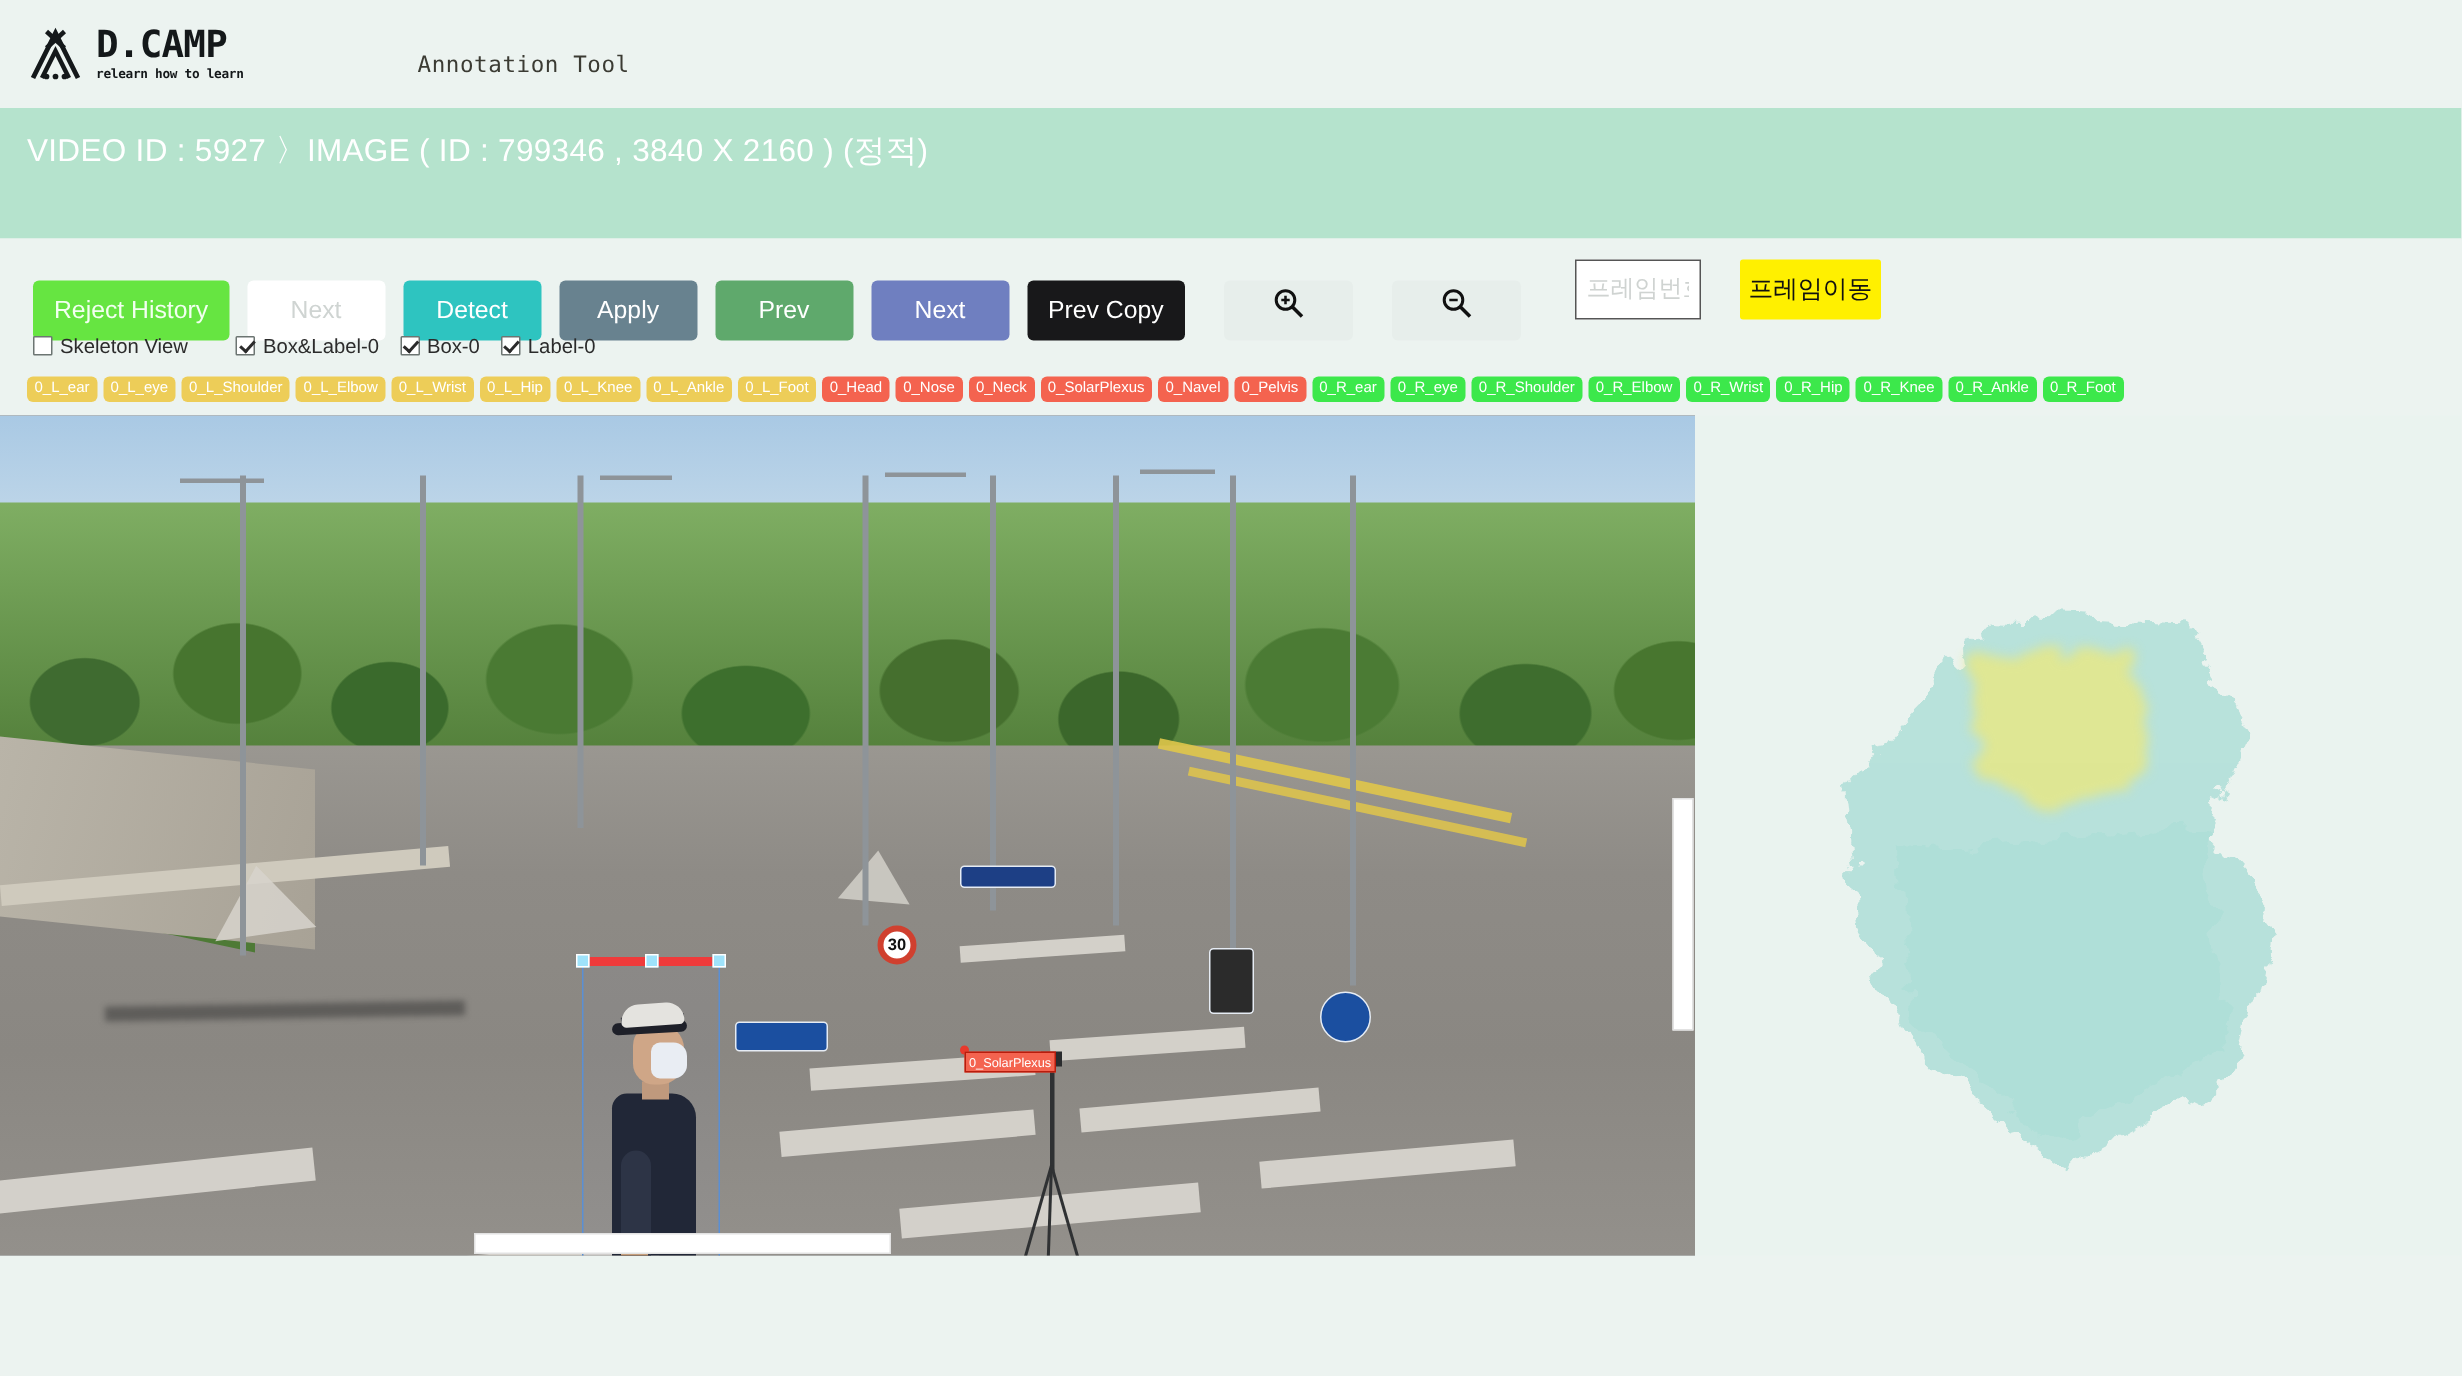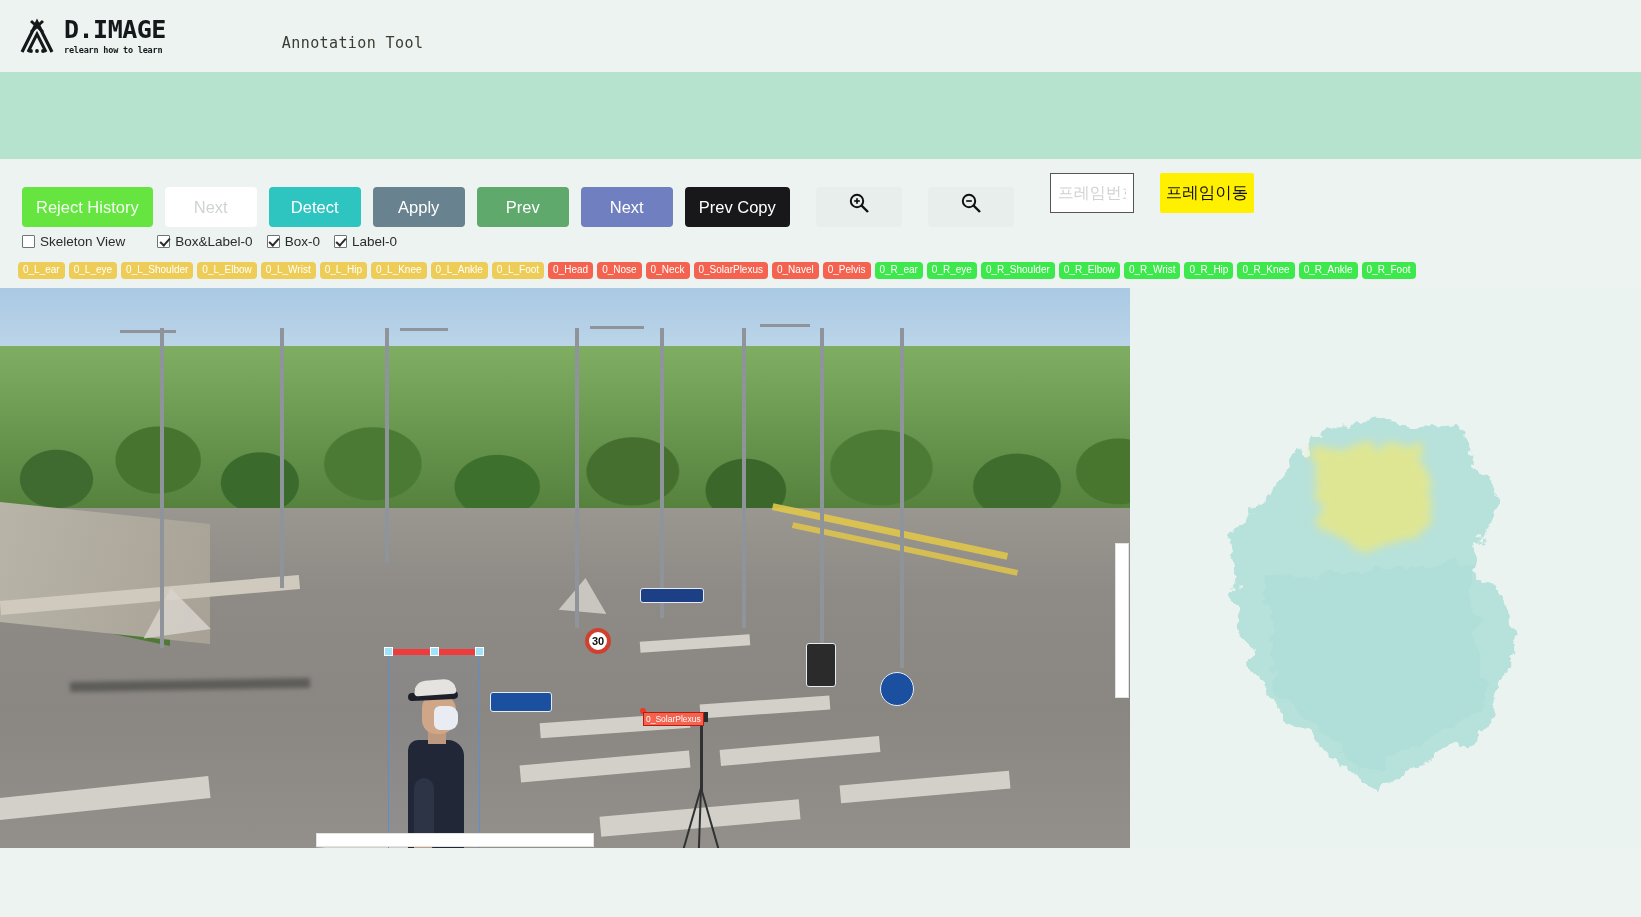"D.IMAGE" div.logo-title { text: D.IMAGE -> D.CAMP }
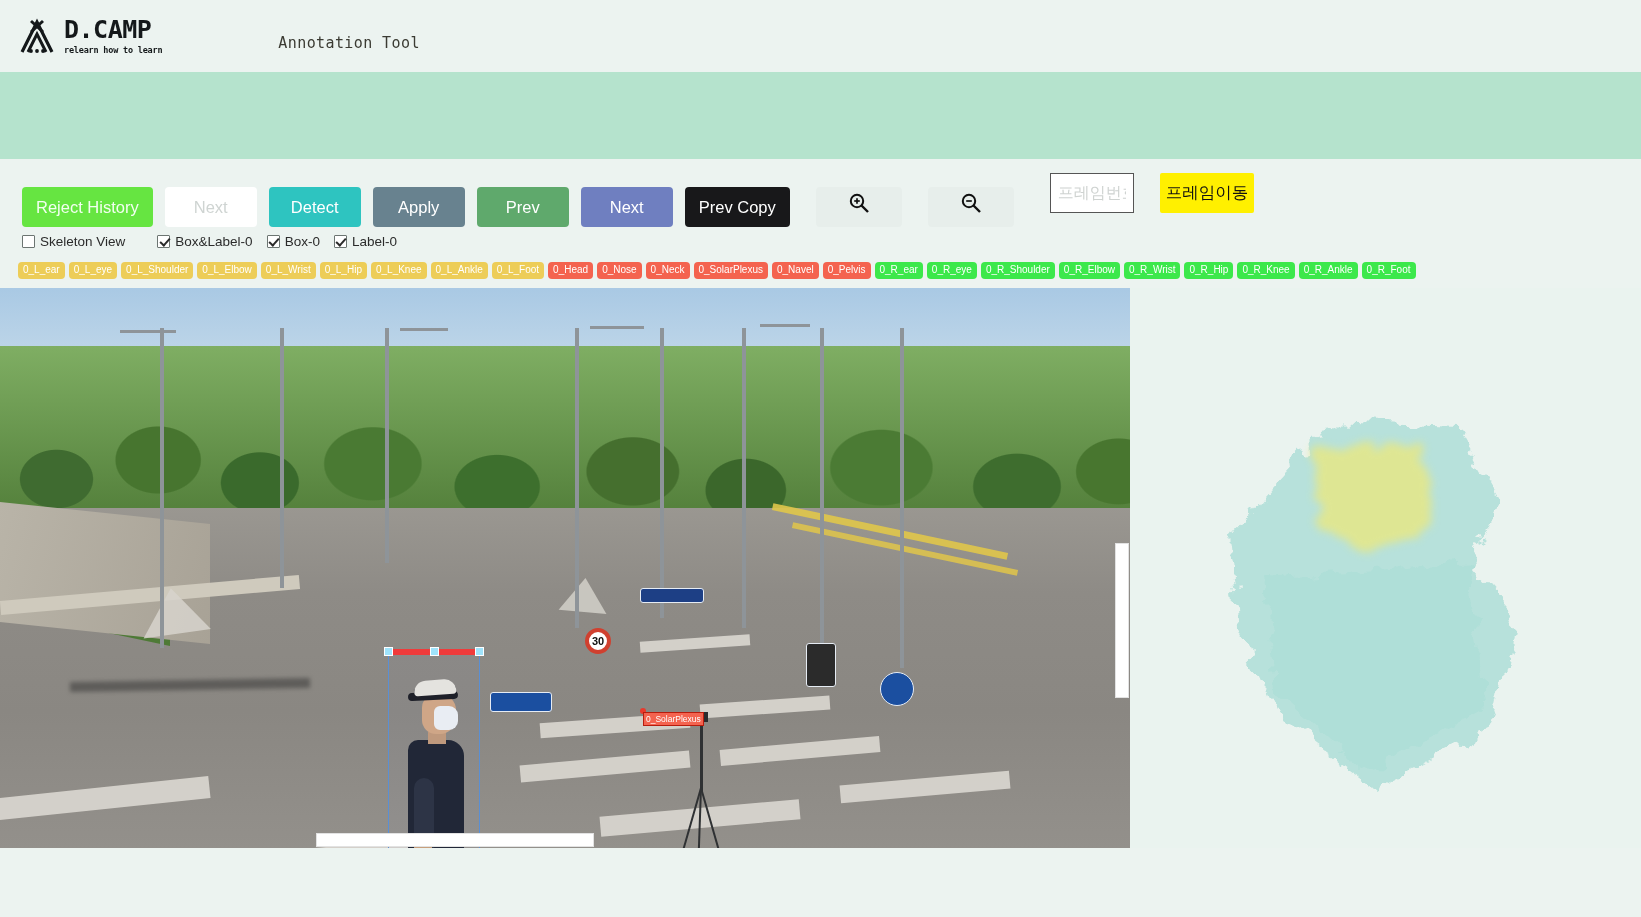"VIDEO ID : 5927 〉IMAGE" div.infoline { html: none -> <div>VIDEO ID : 5927 〉IMAGE ( ID : 799346 , 3840 X 2160 ) (정적)</div> }
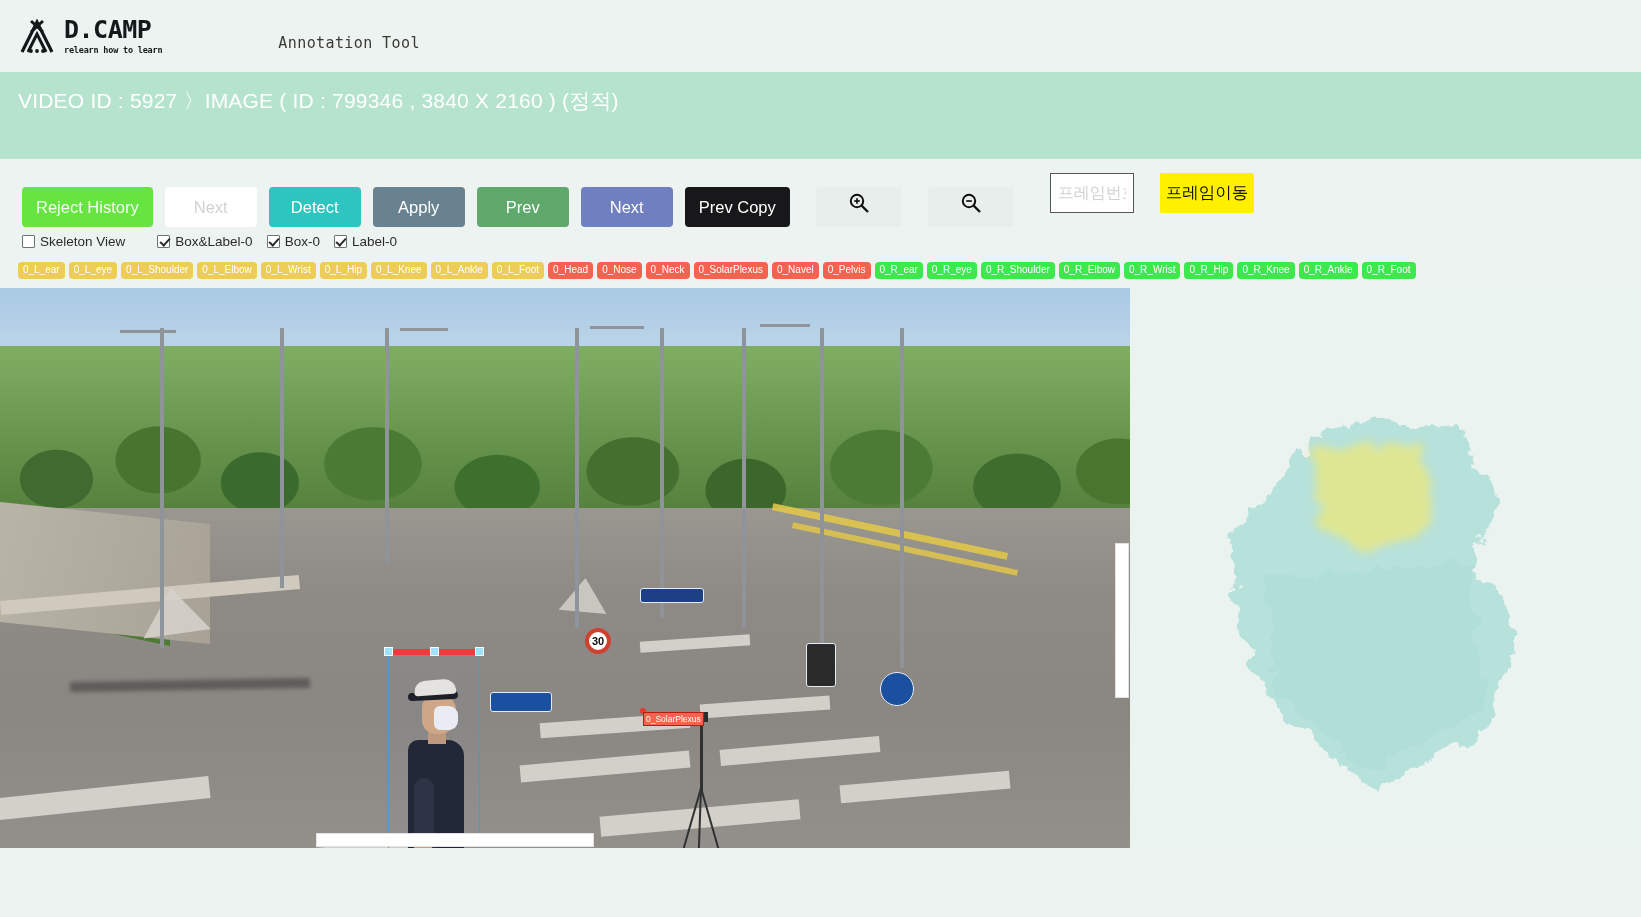"Skeleton View" .checkrow { margin-top: 11px -> 0 }
